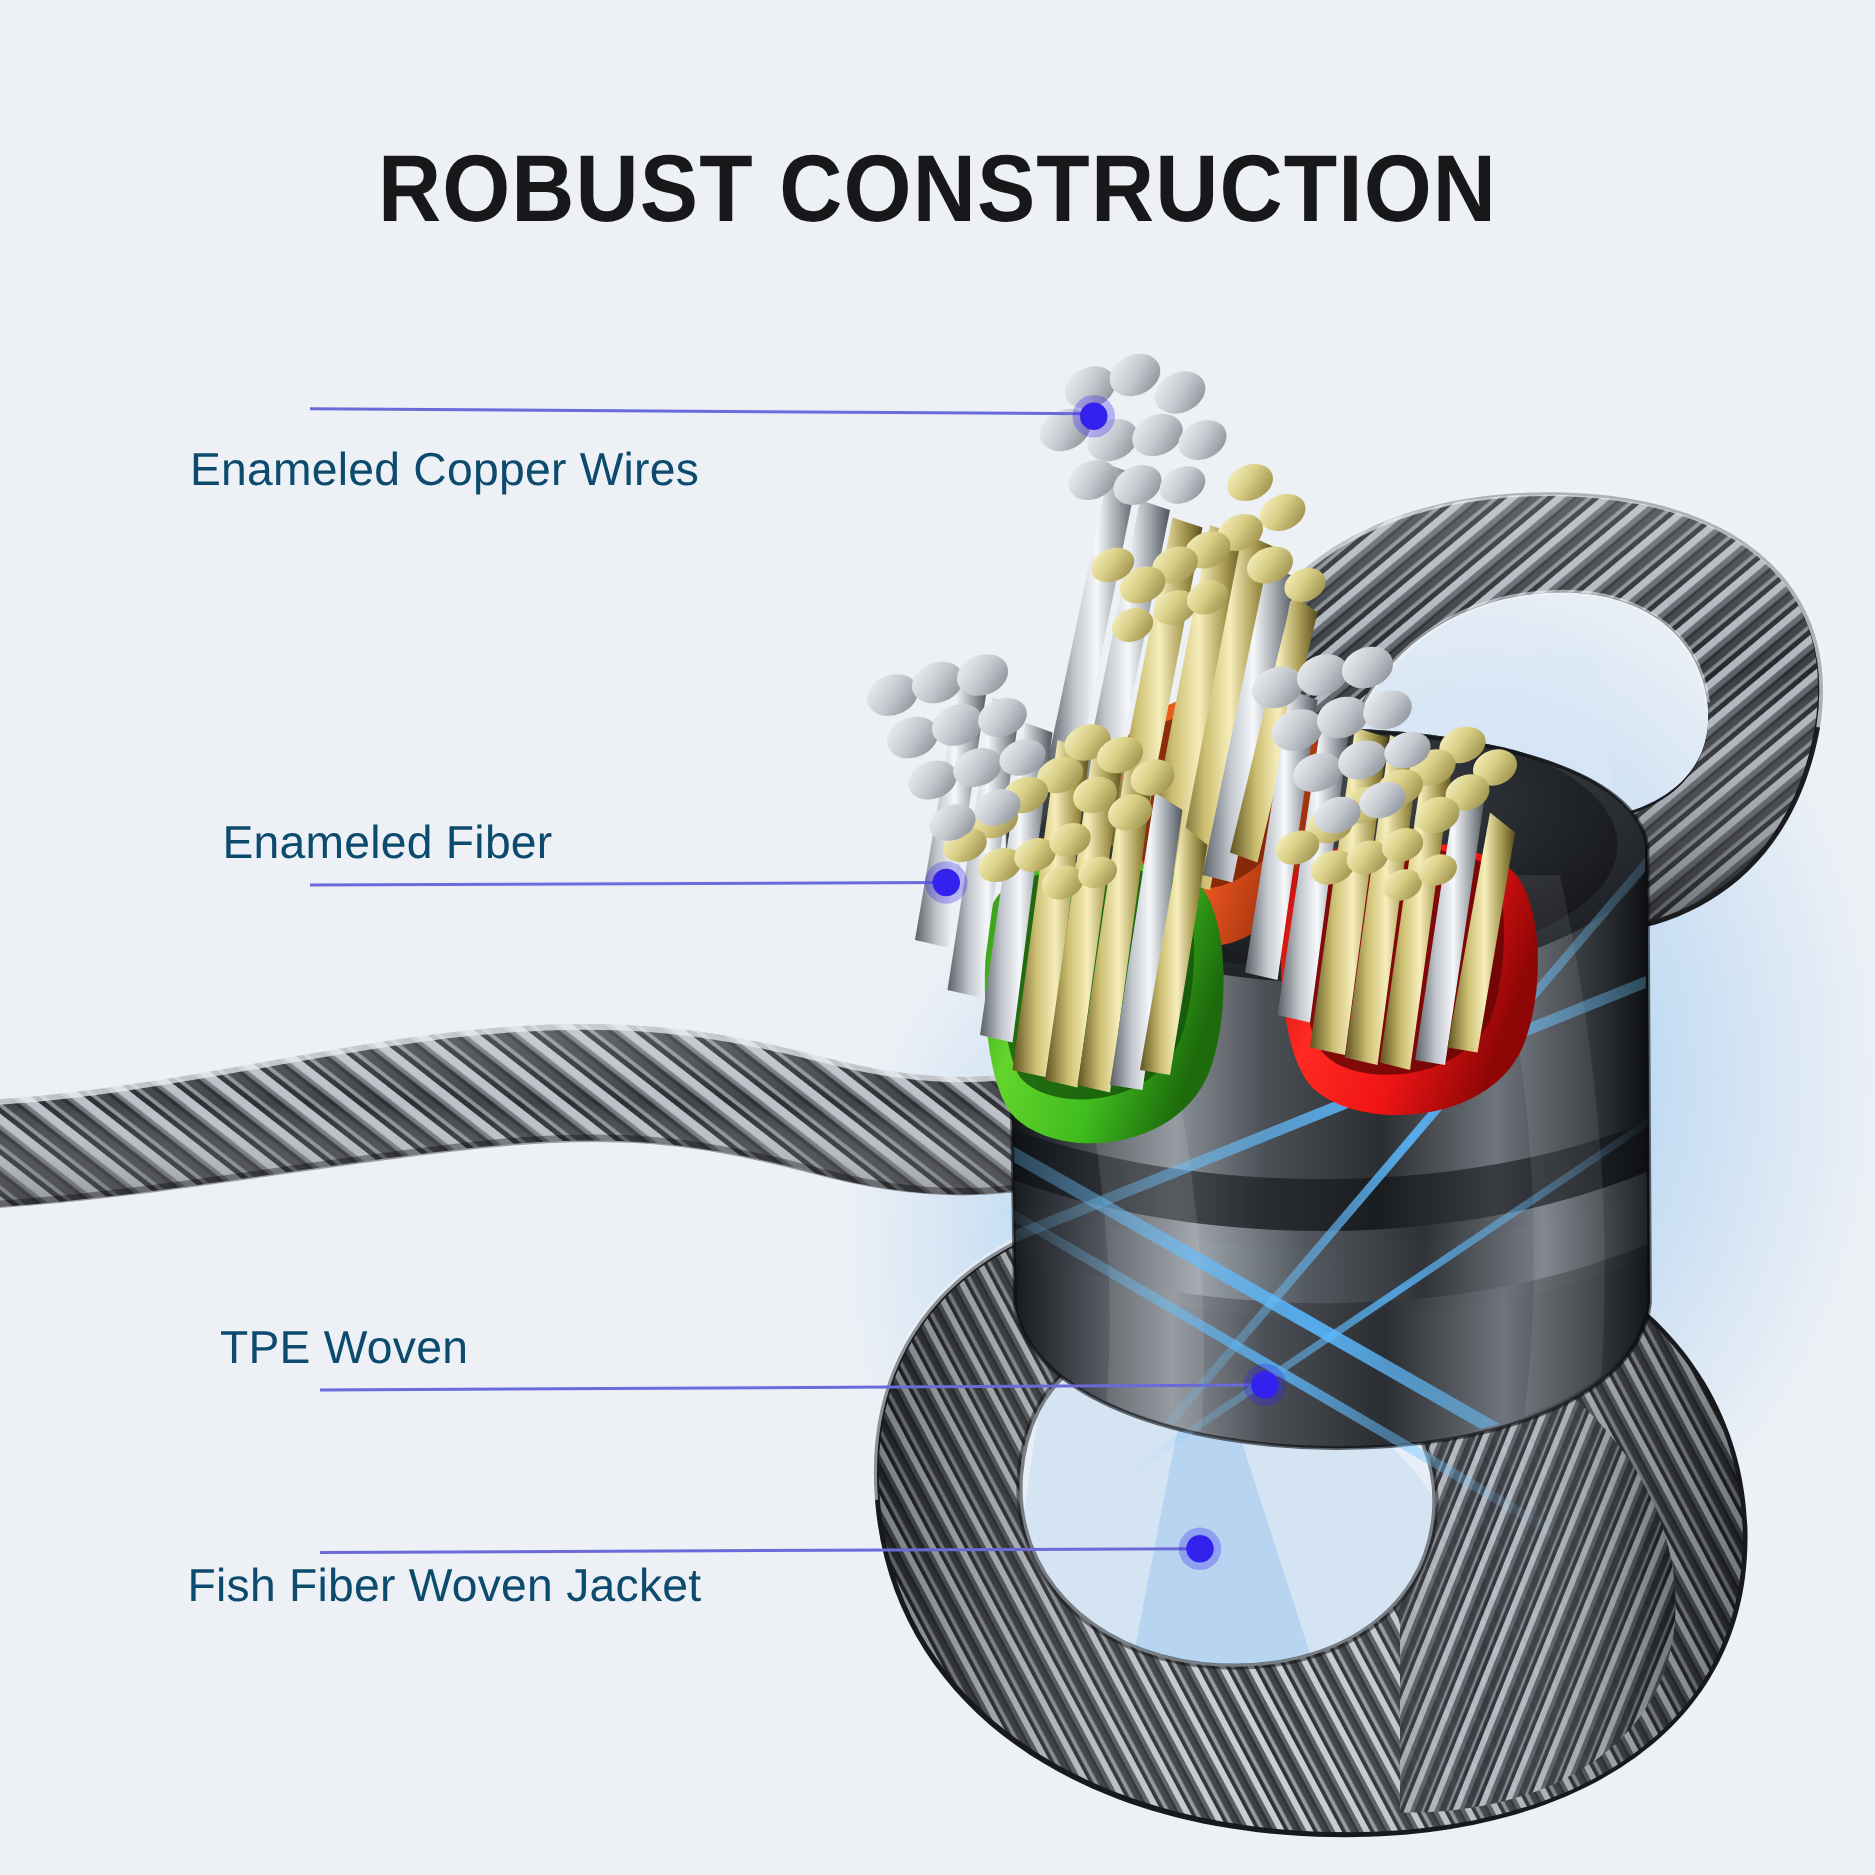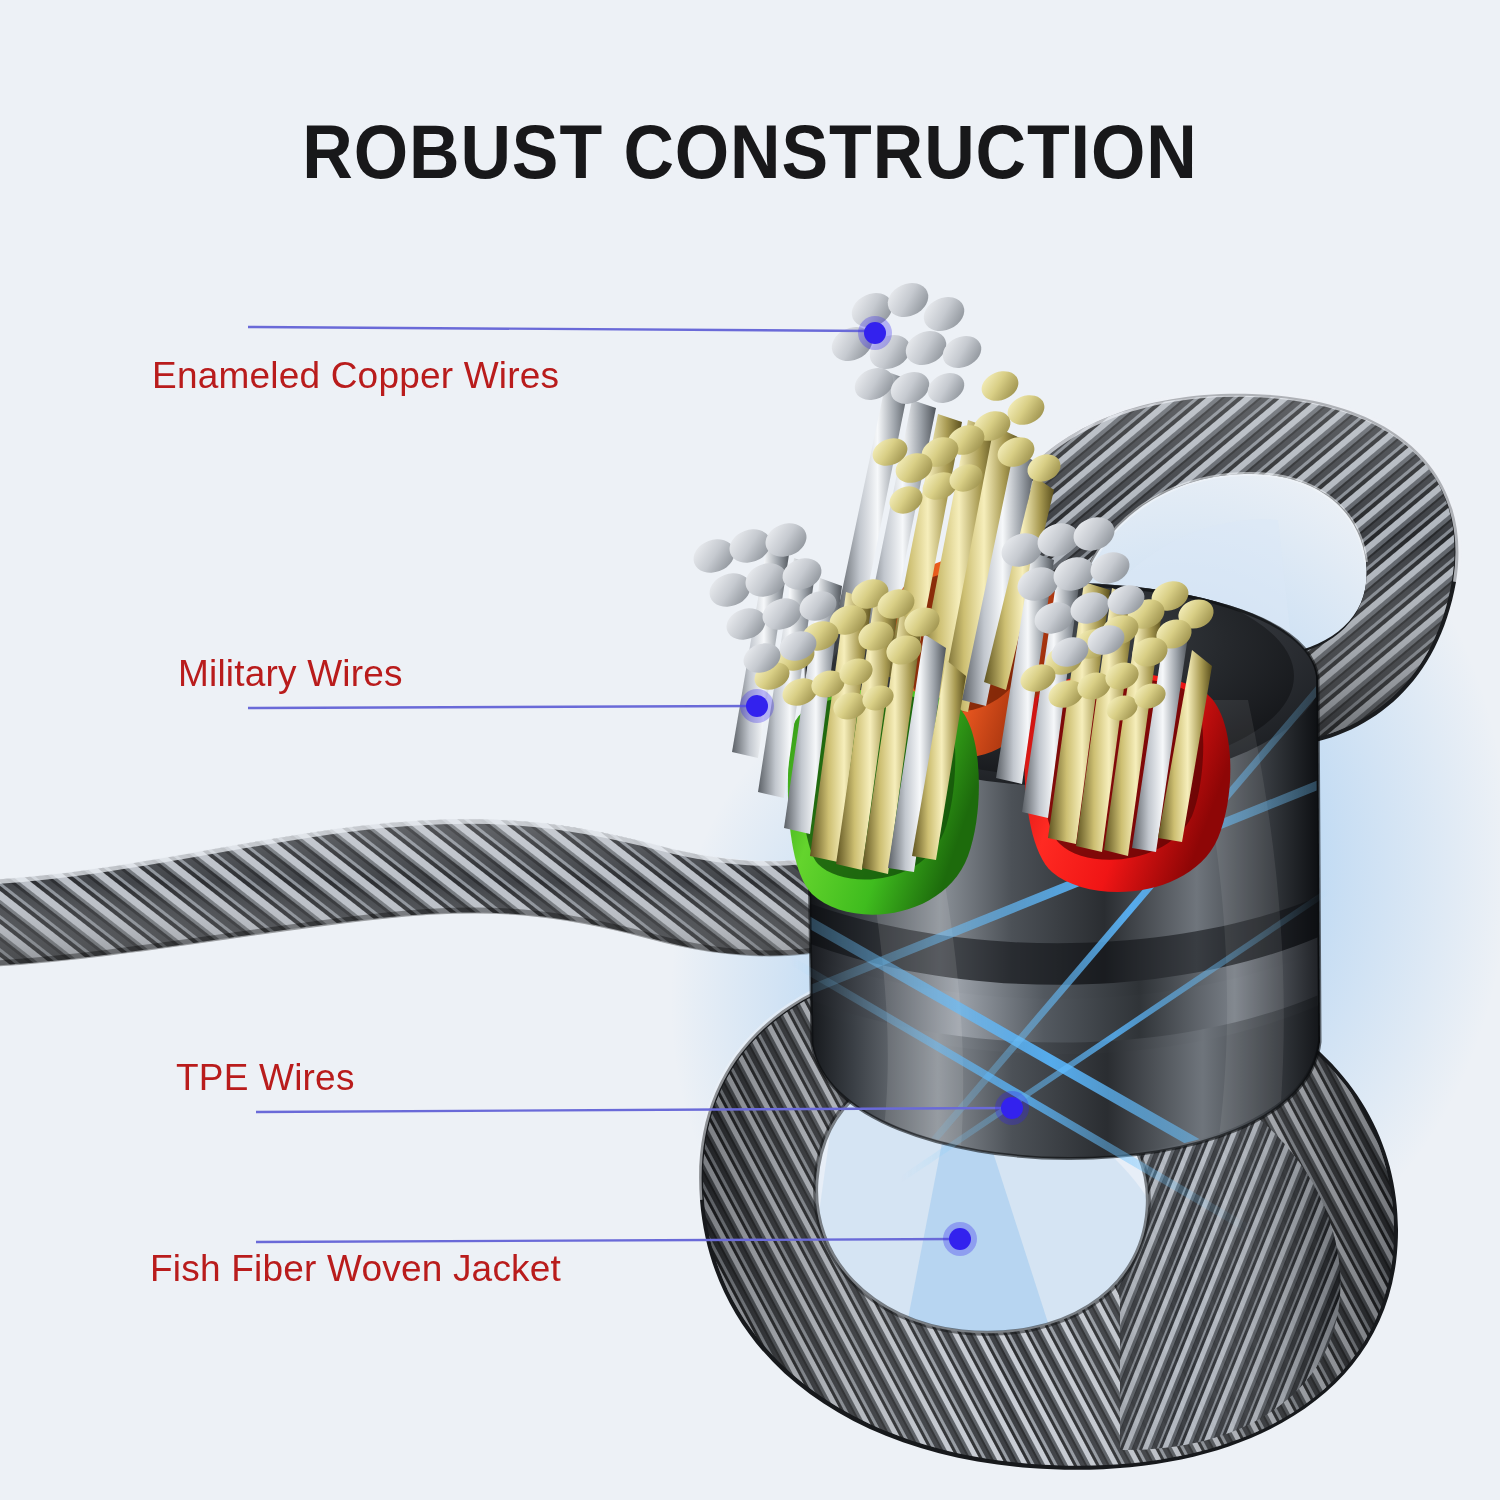"Enameled Copper Wires" .callout-label { color: #b91c1c -> #0c4a6e }
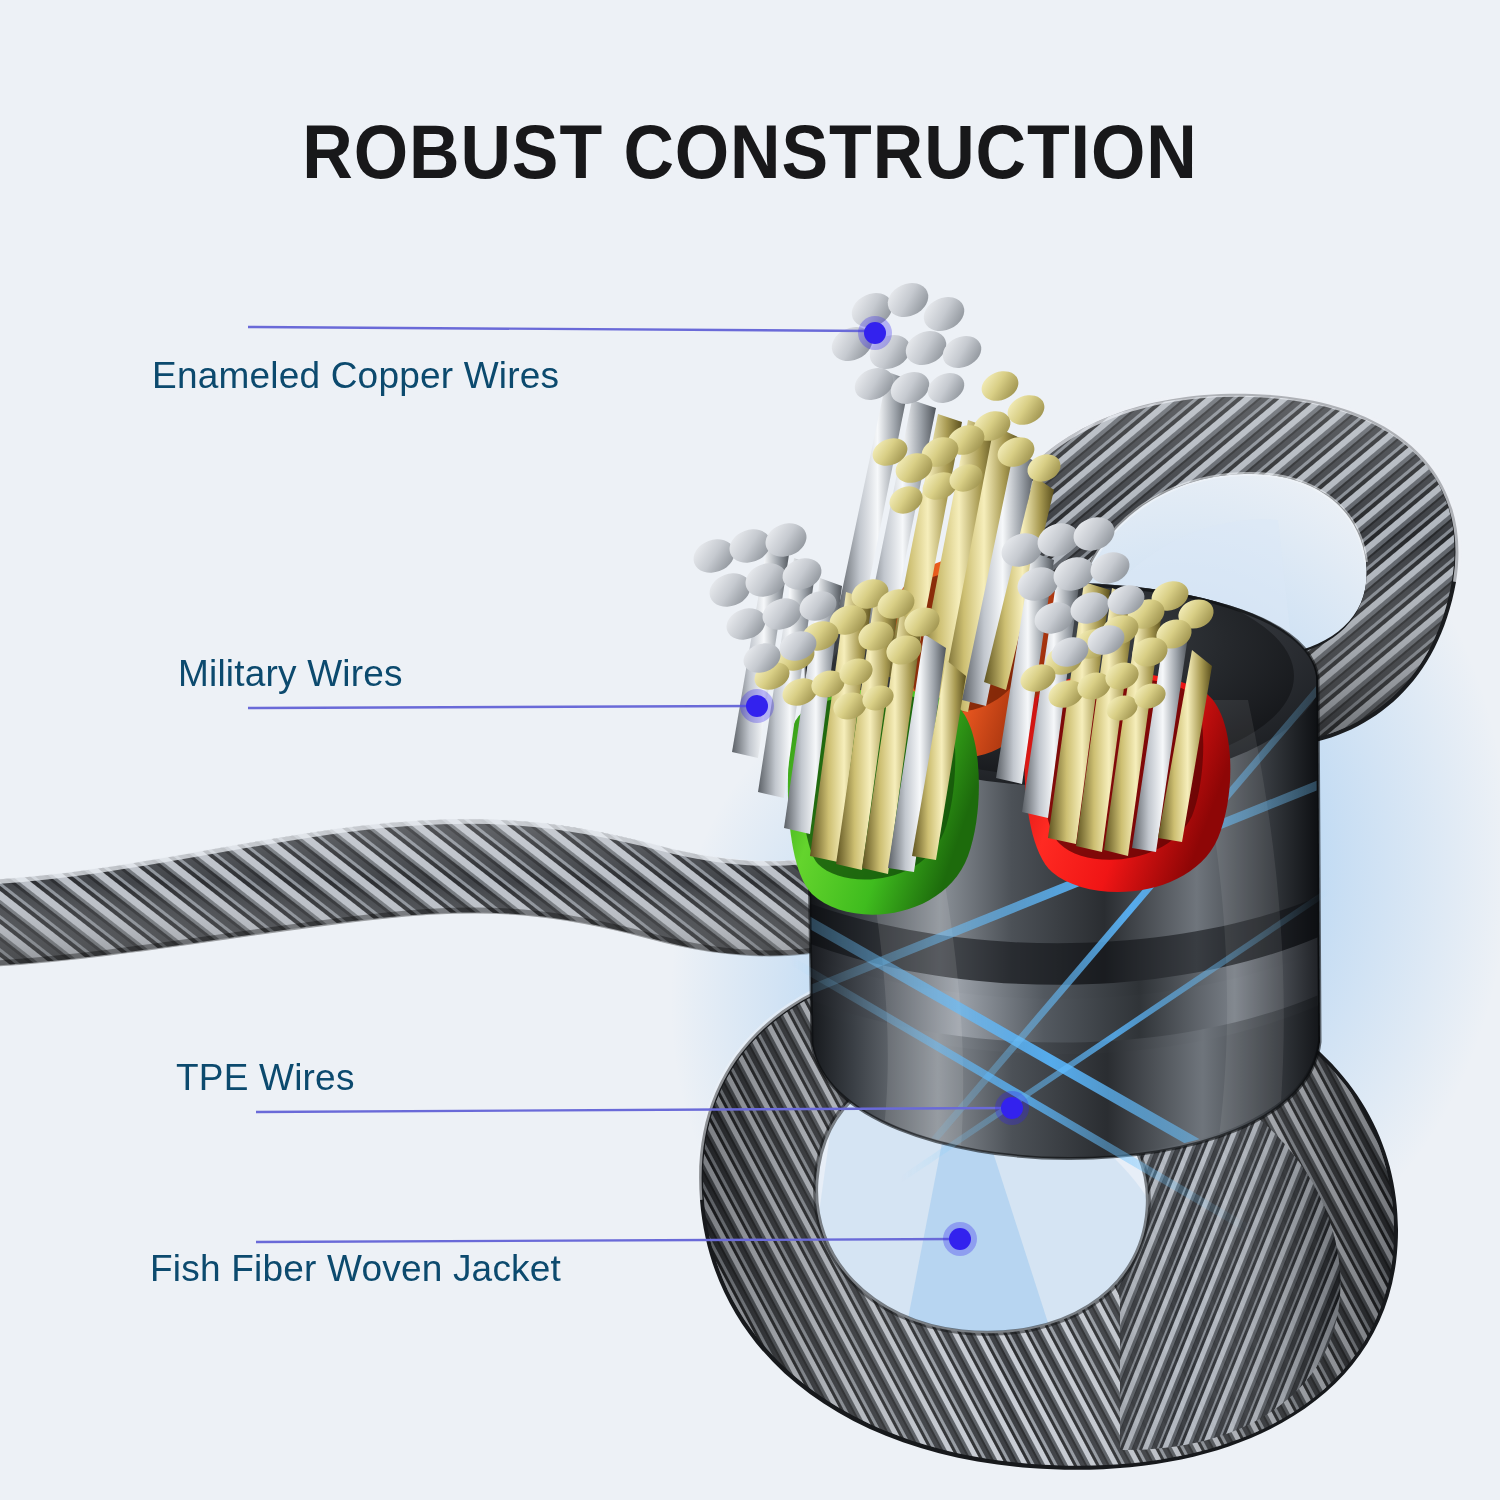"Military Wires" div.callout-label { text: Military Wires -> Enameled Fiber }
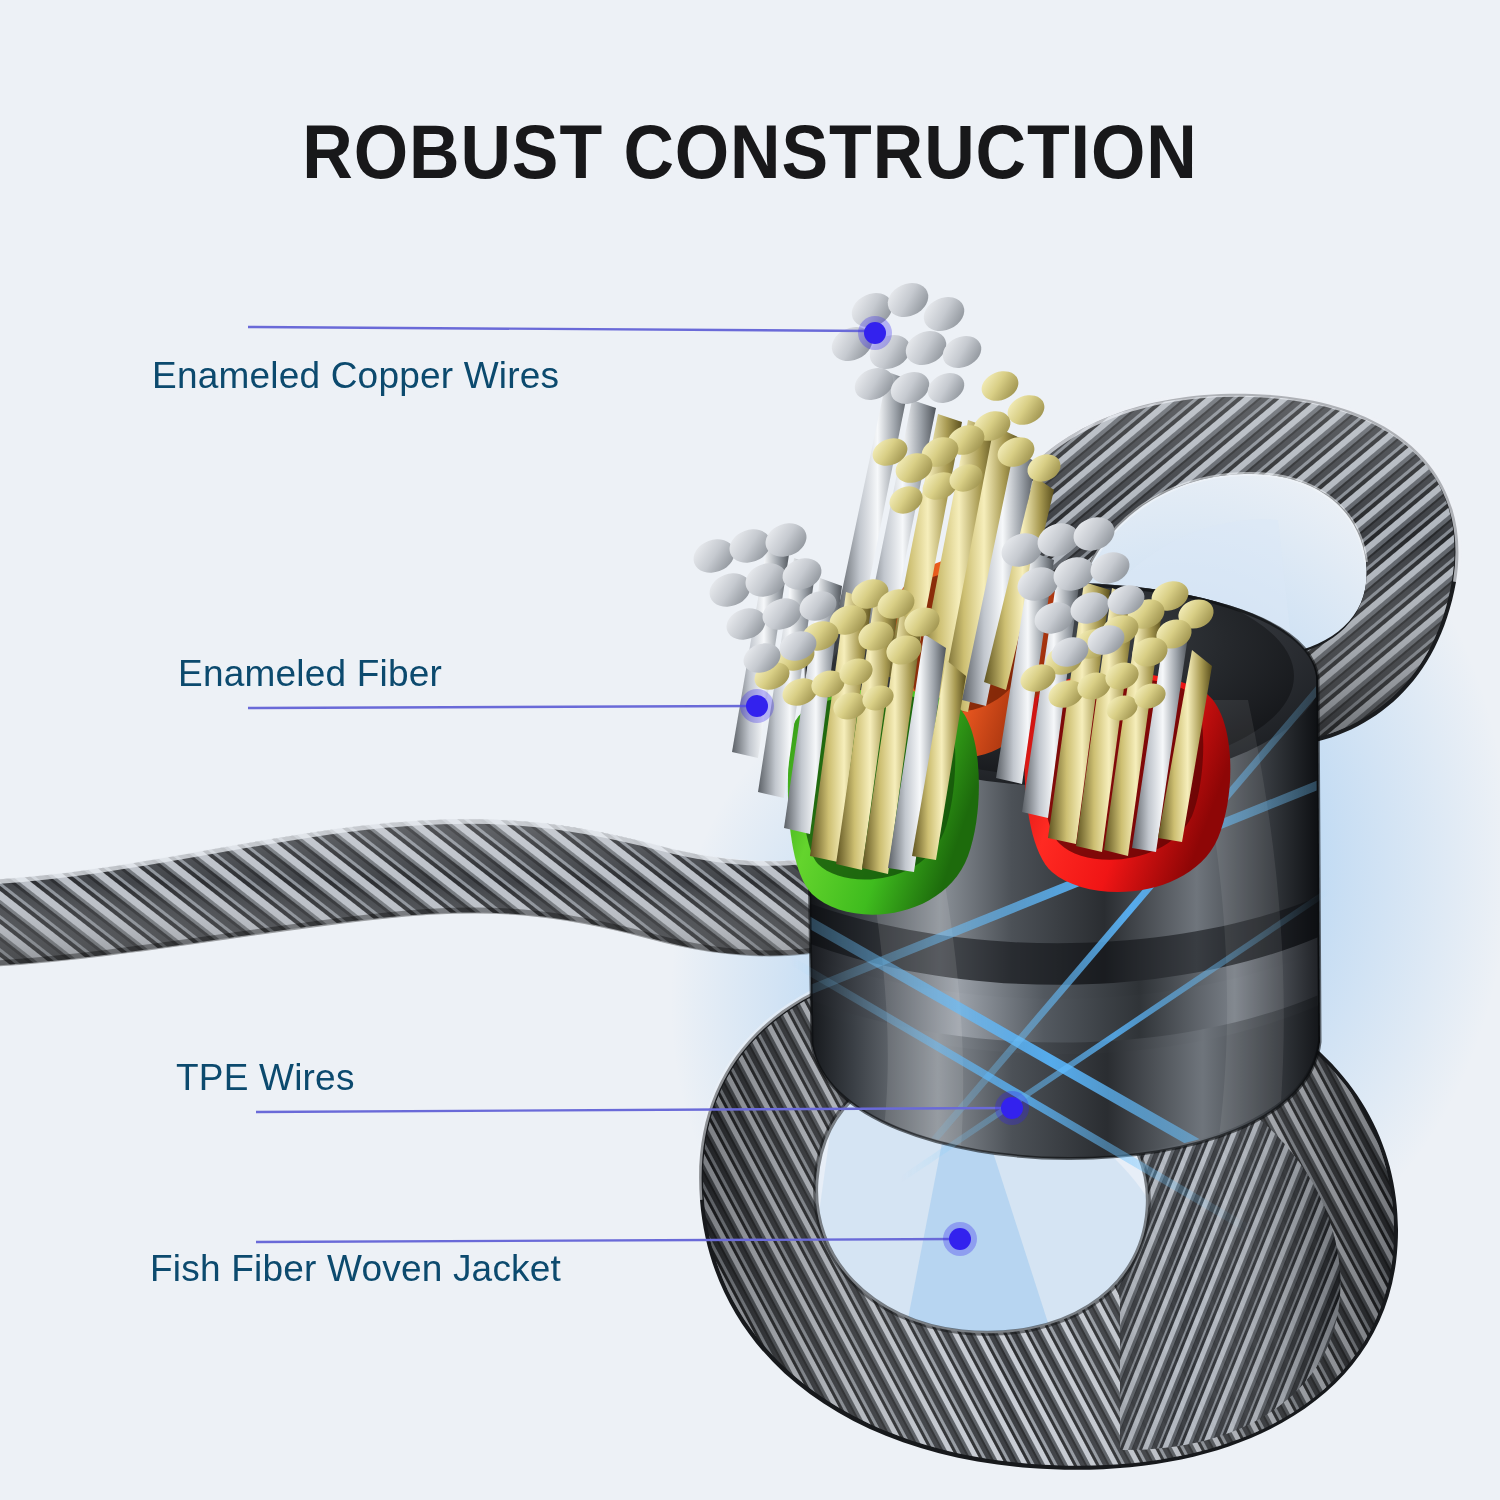"TPE Wires" div.callout-label { text: Wires -> Woven }
